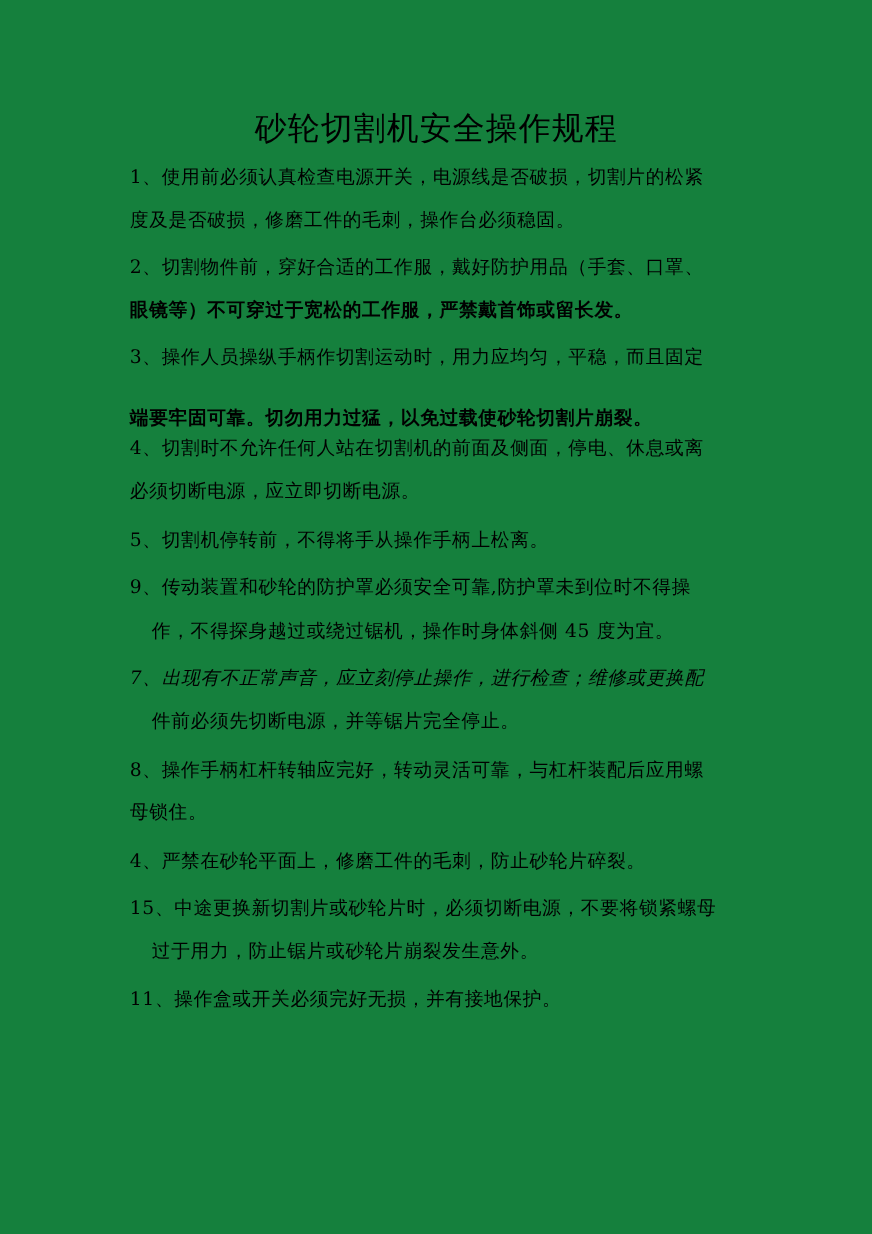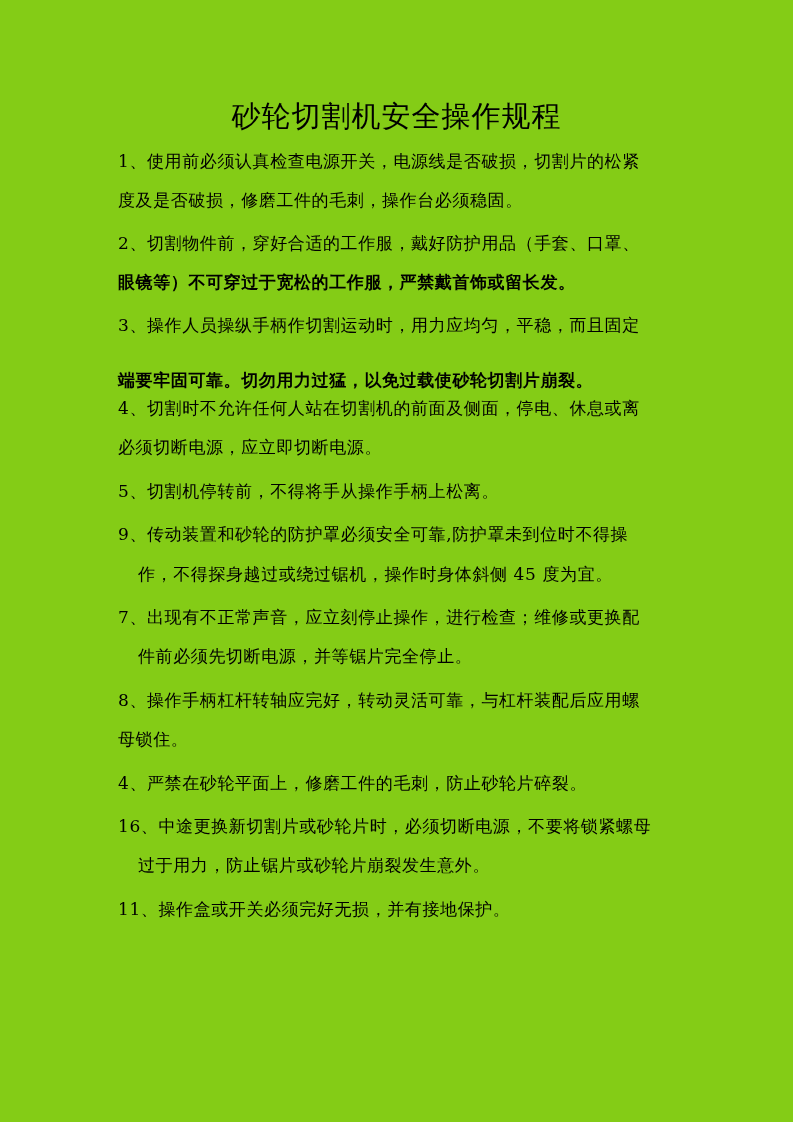"砂轮切割机安全操作规程" .page { background: #84cc16 -> #15803d }
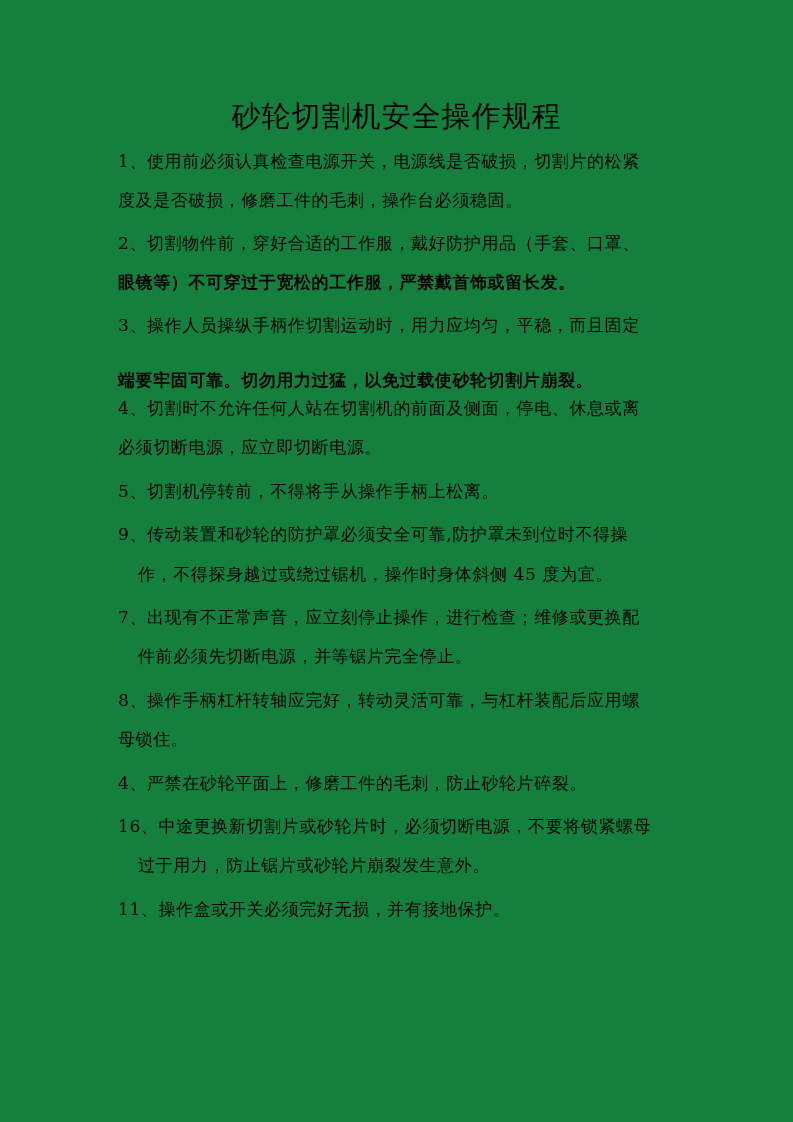"7、出现有不正常声音，应立刻停止操作，进行检查；维修或更换配" div.line { font-style: none -> italic }
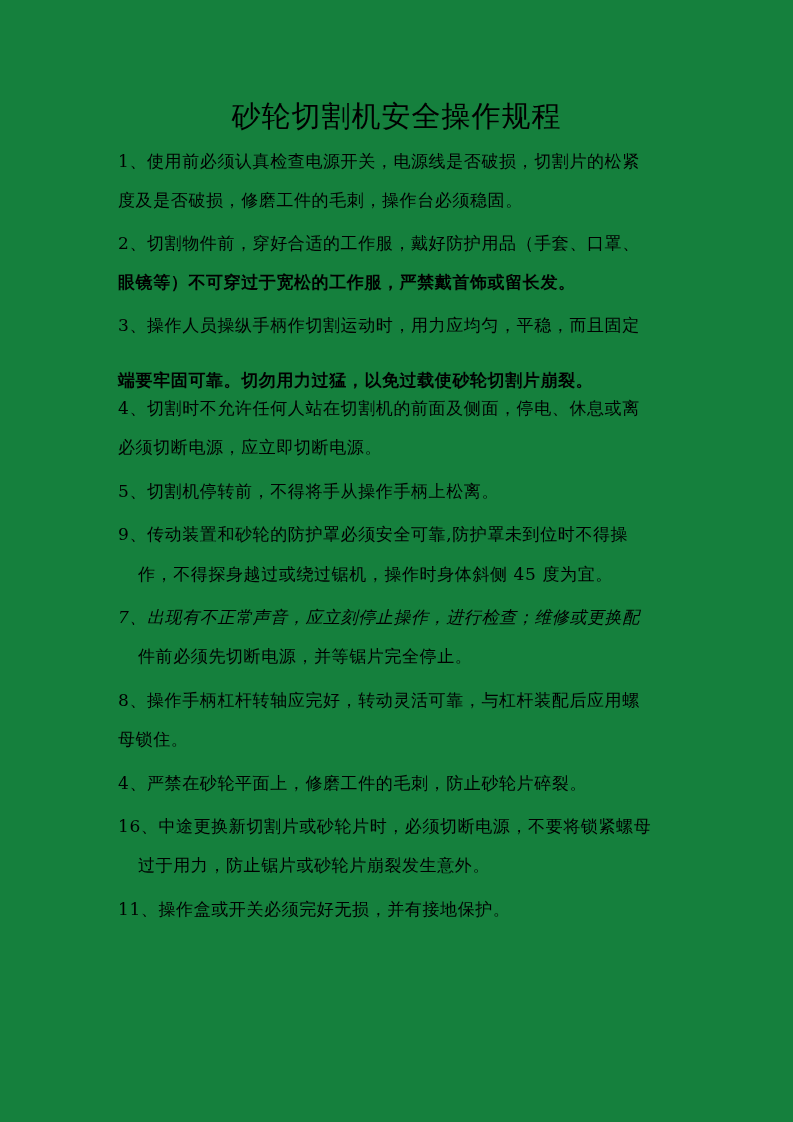"16、中途更换新切割片或砂轮片时，必须切断电源，不要将锁紧螺母" div.line { text: 16 -> 15 }
